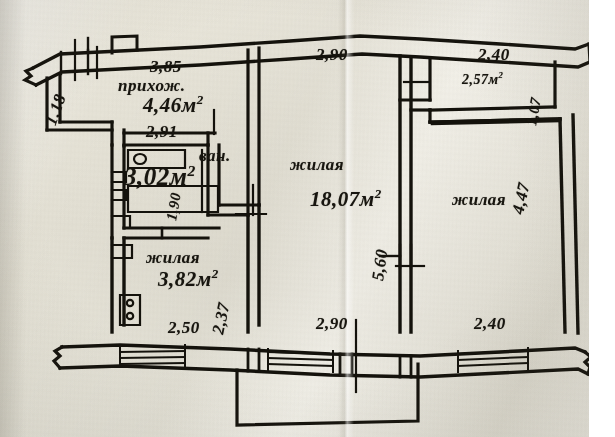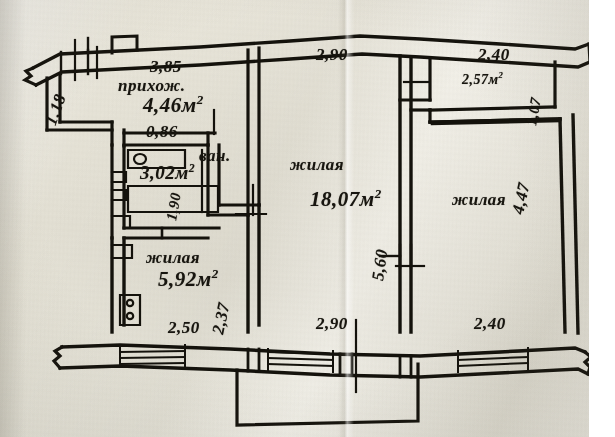"0,86" div.label { text: 0,86 -> 2,91 }
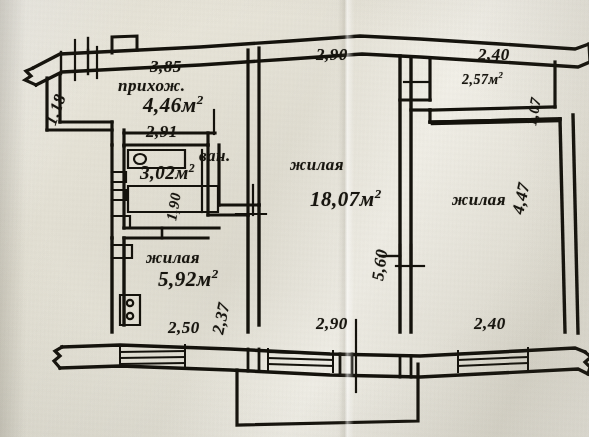"3,02м2" div.label { font-size: 19px -> 25px; left: 140px -> 124px }
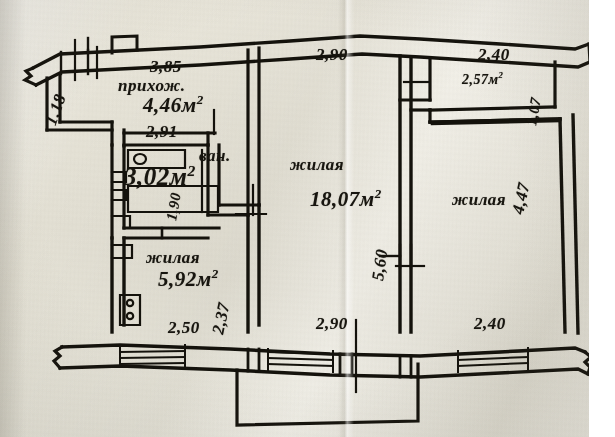"5,92" span { text: 5,92 -> 3,82 }
